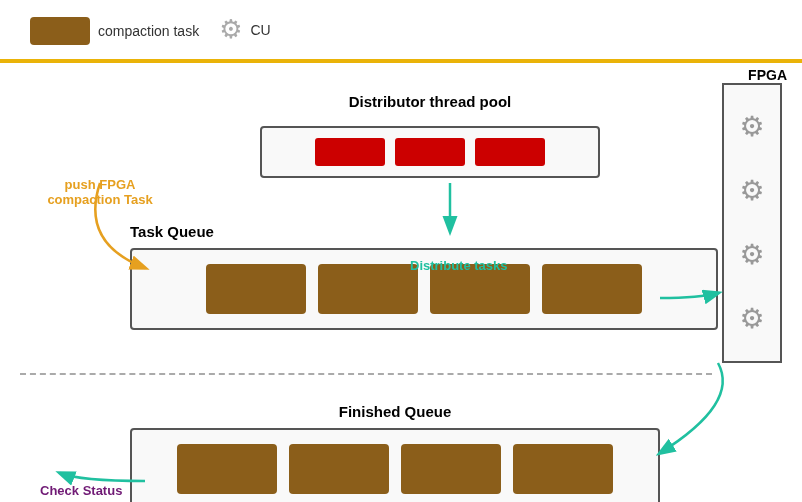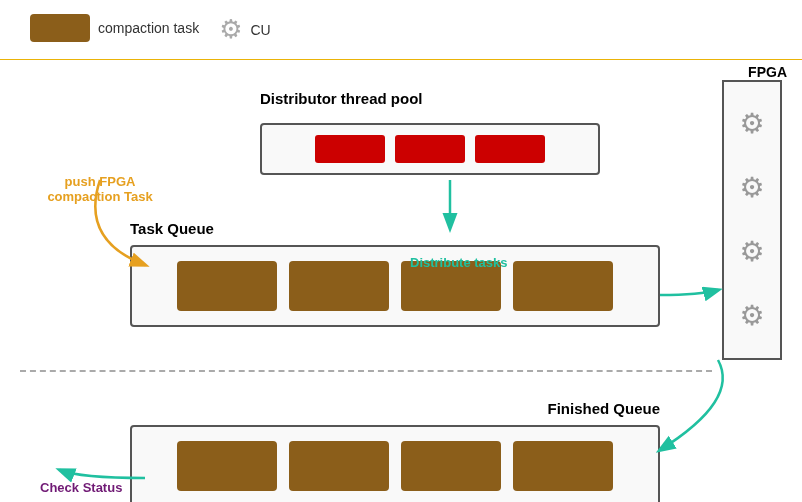"compaction task" .legend { align-items: flex-start -> flex-end; border-bottom: 1px solid #eab308 -> 4px solid #eab308 }
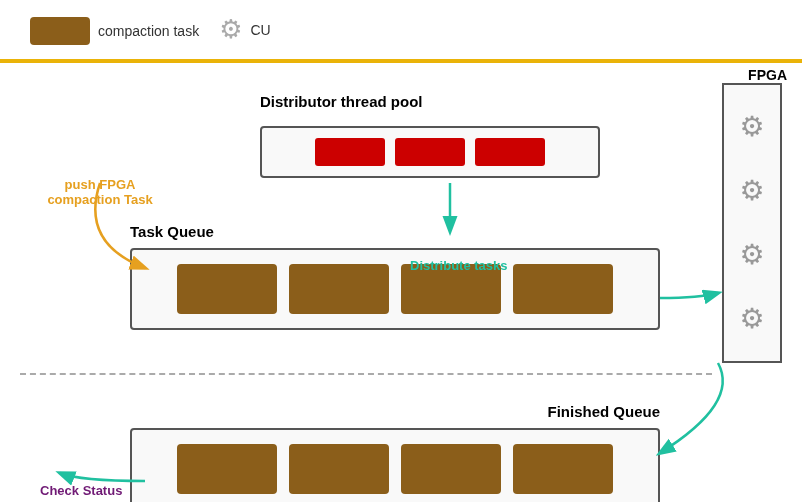"Distributor thread pool" .thread-pool-label { text-align: none -> center }
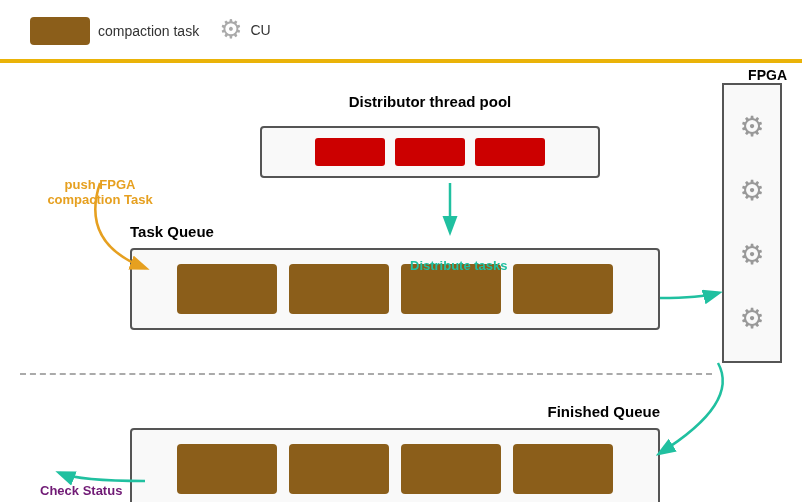"Task Queue" .task-queue-section { width: 530px -> 588px }
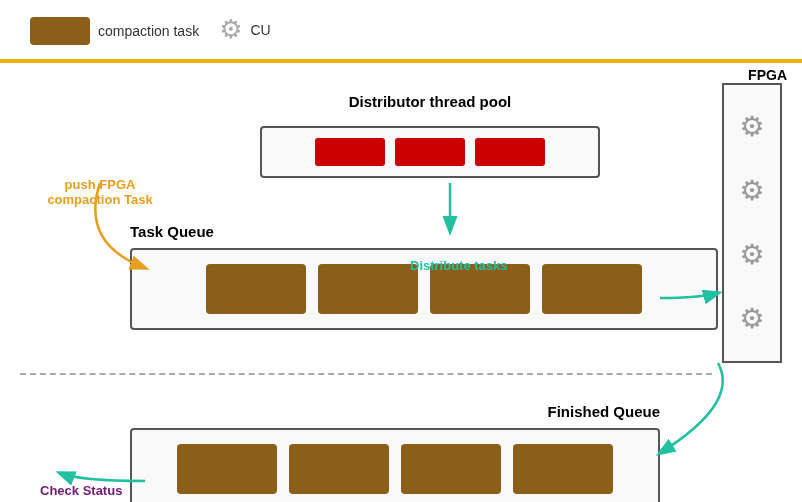"Finished Queue" .finished-queue-label { text-align: right -> center }
